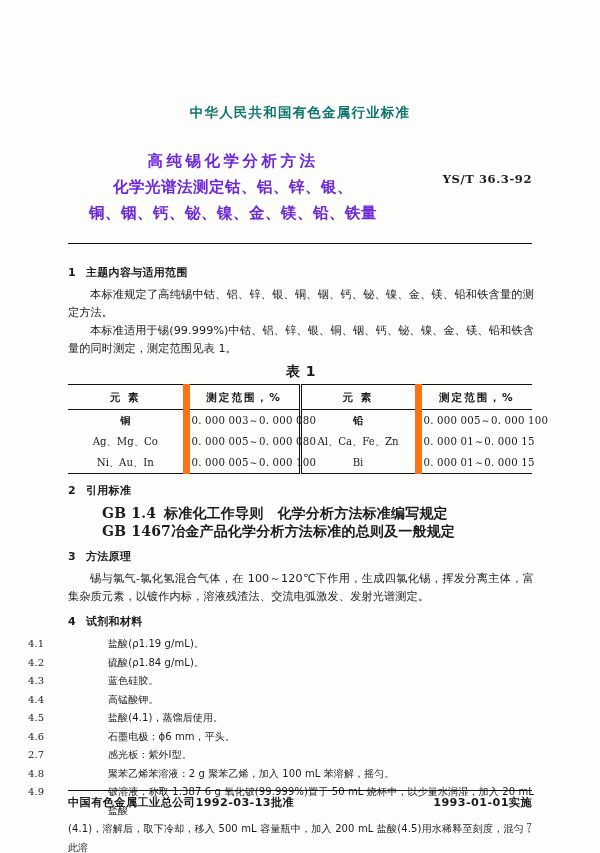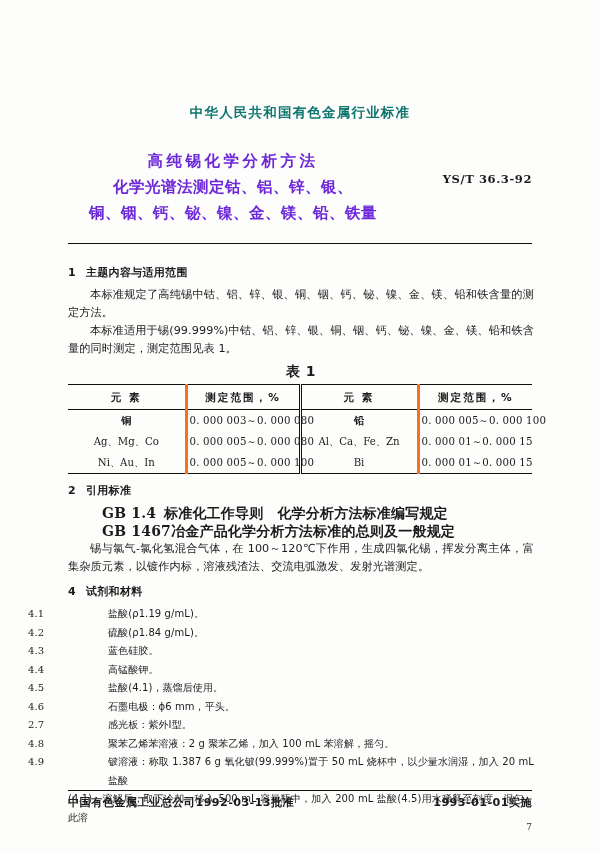"测定范围，%" .vline { border-left: 3px solid #f97316 -> 7px solid #f97316 }
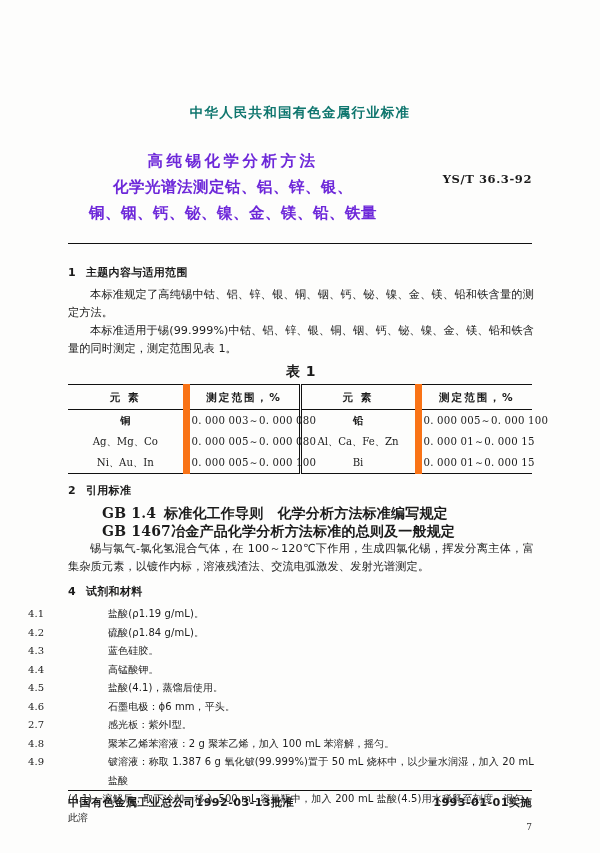"3 方法原理" div.sec-head { html: none -> <div> <span>3</span><span>方法原理</span> </div> }
